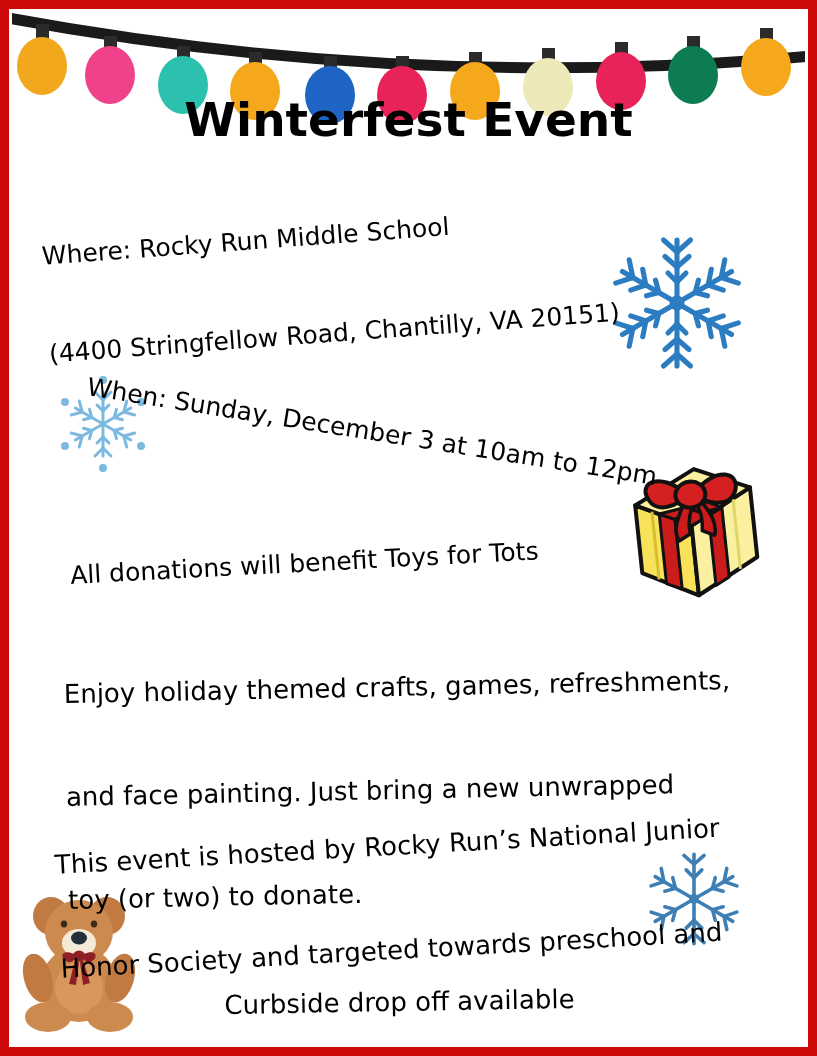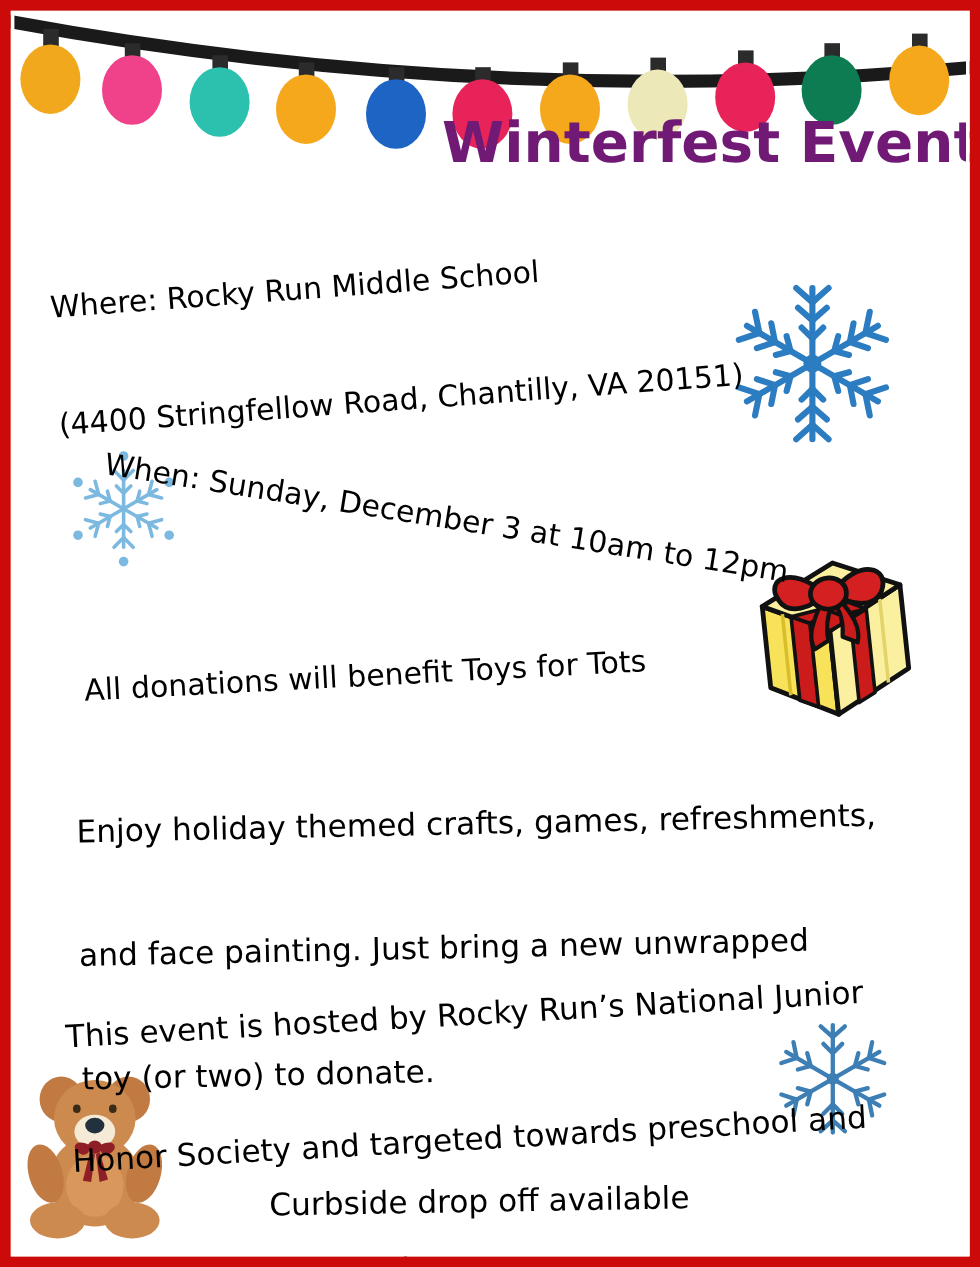"Winterfest Event" .title { color: #701a75 -> #000000; text-align: right -> center }
